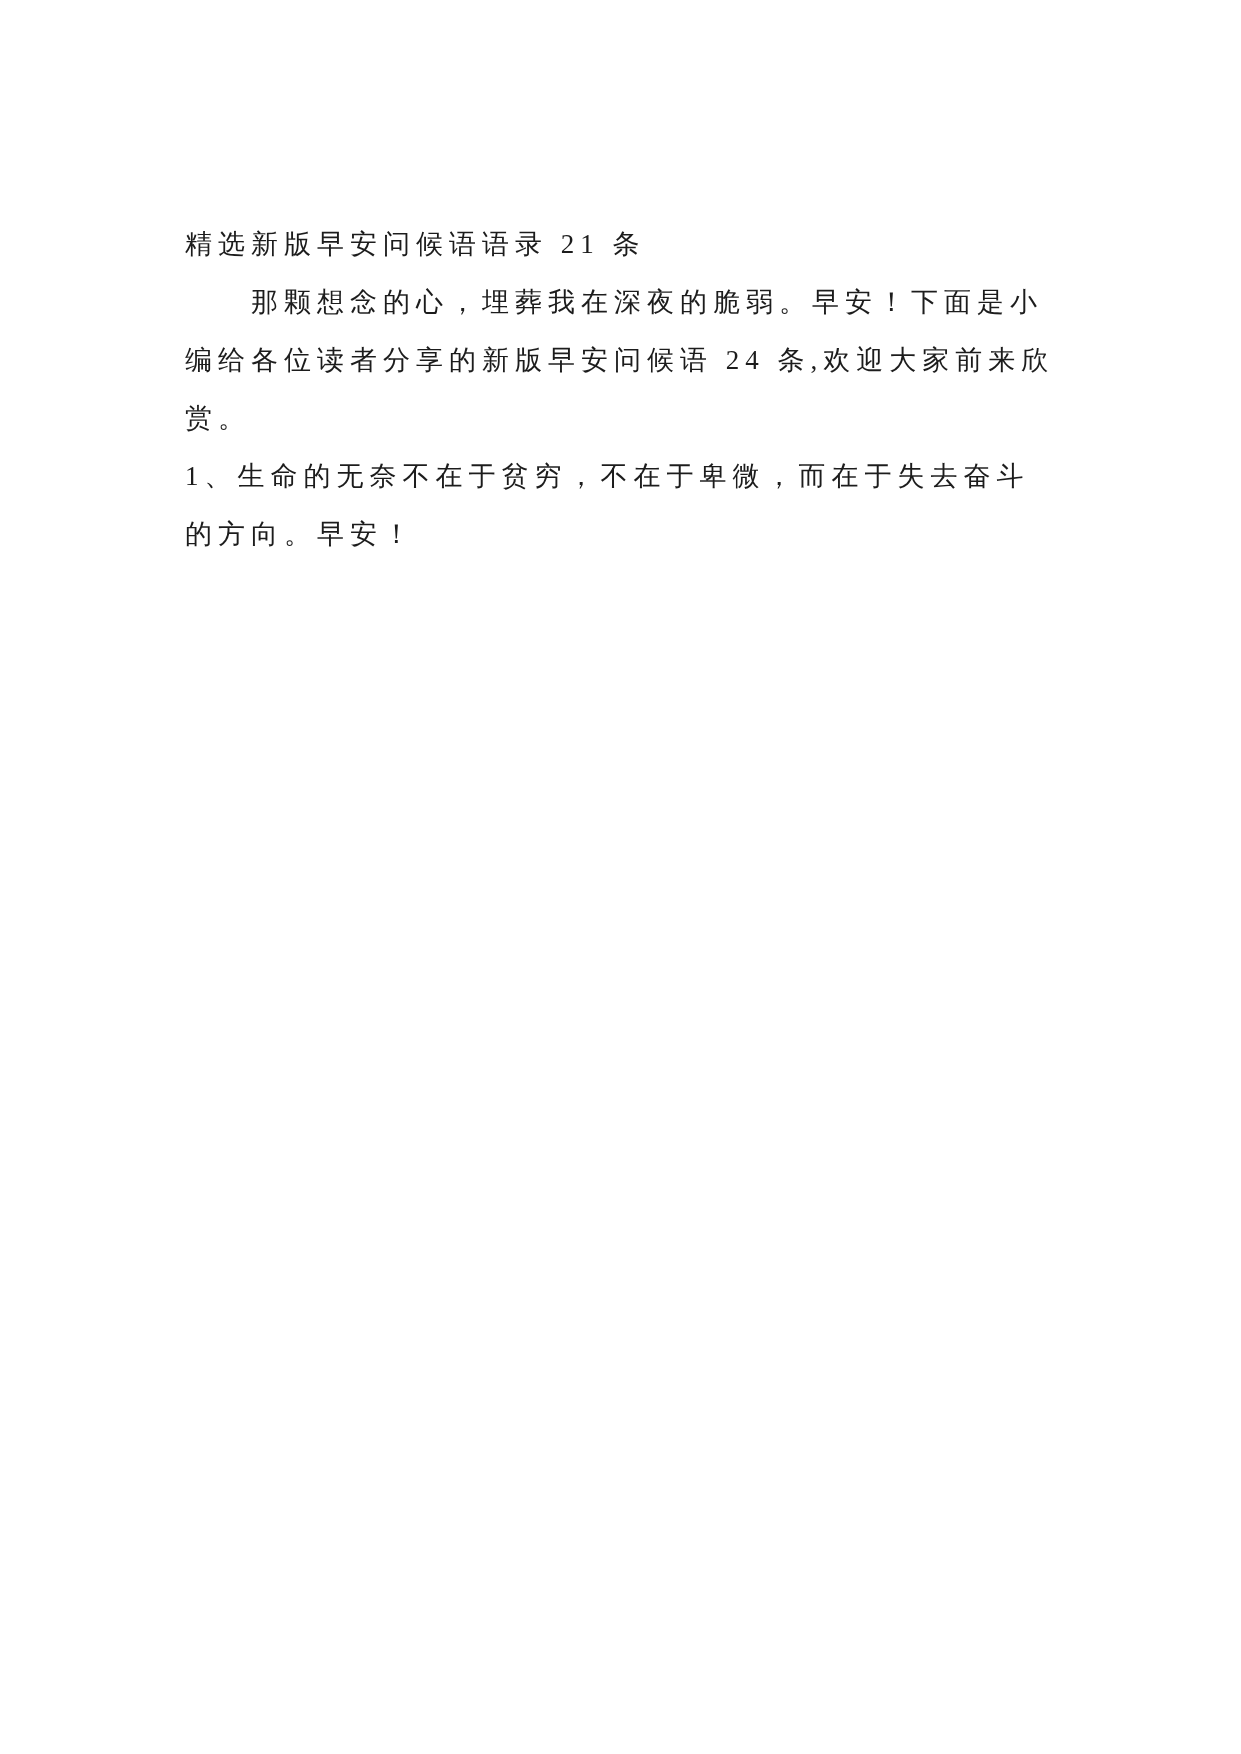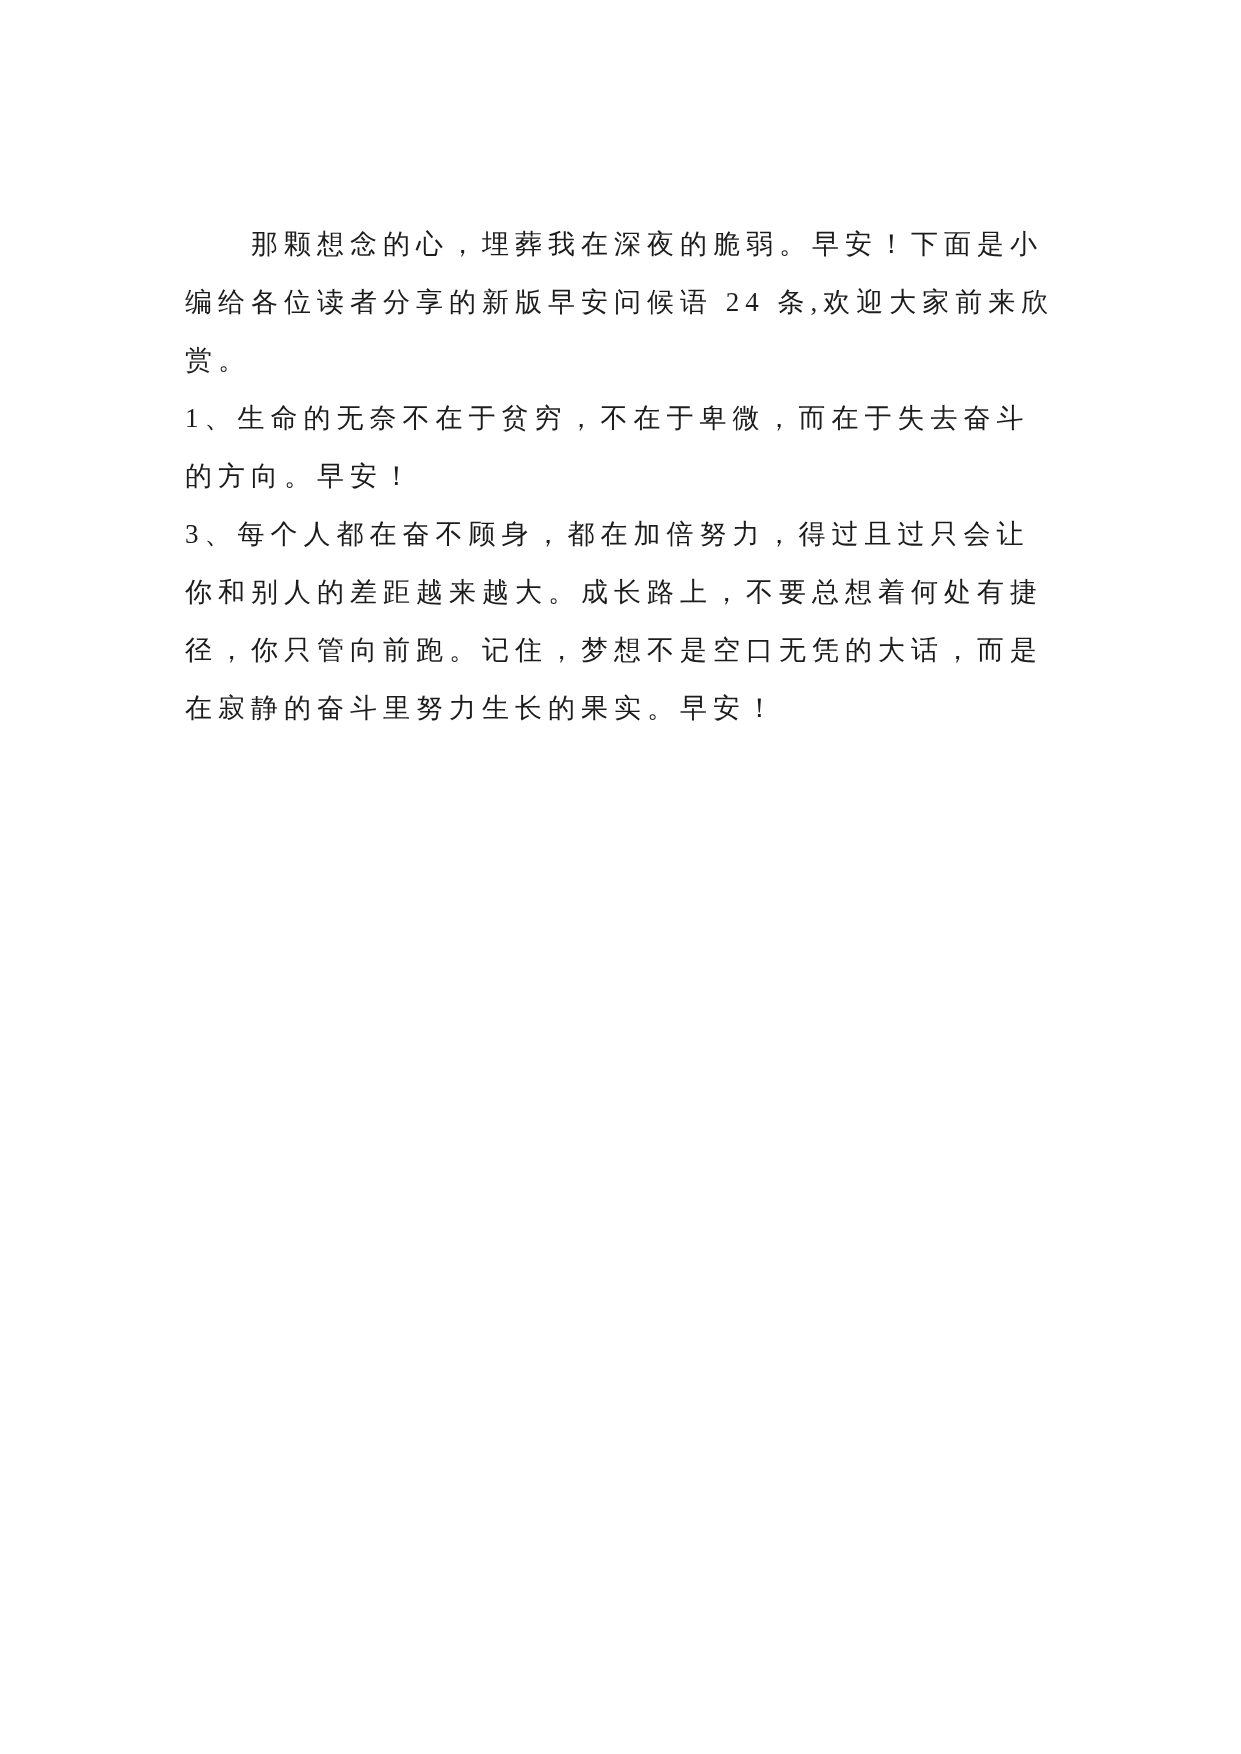"精选新版早安问候语语录 21 条" p.para { html: none -> <p>精选新版早安问候语语录 21 条</p> }
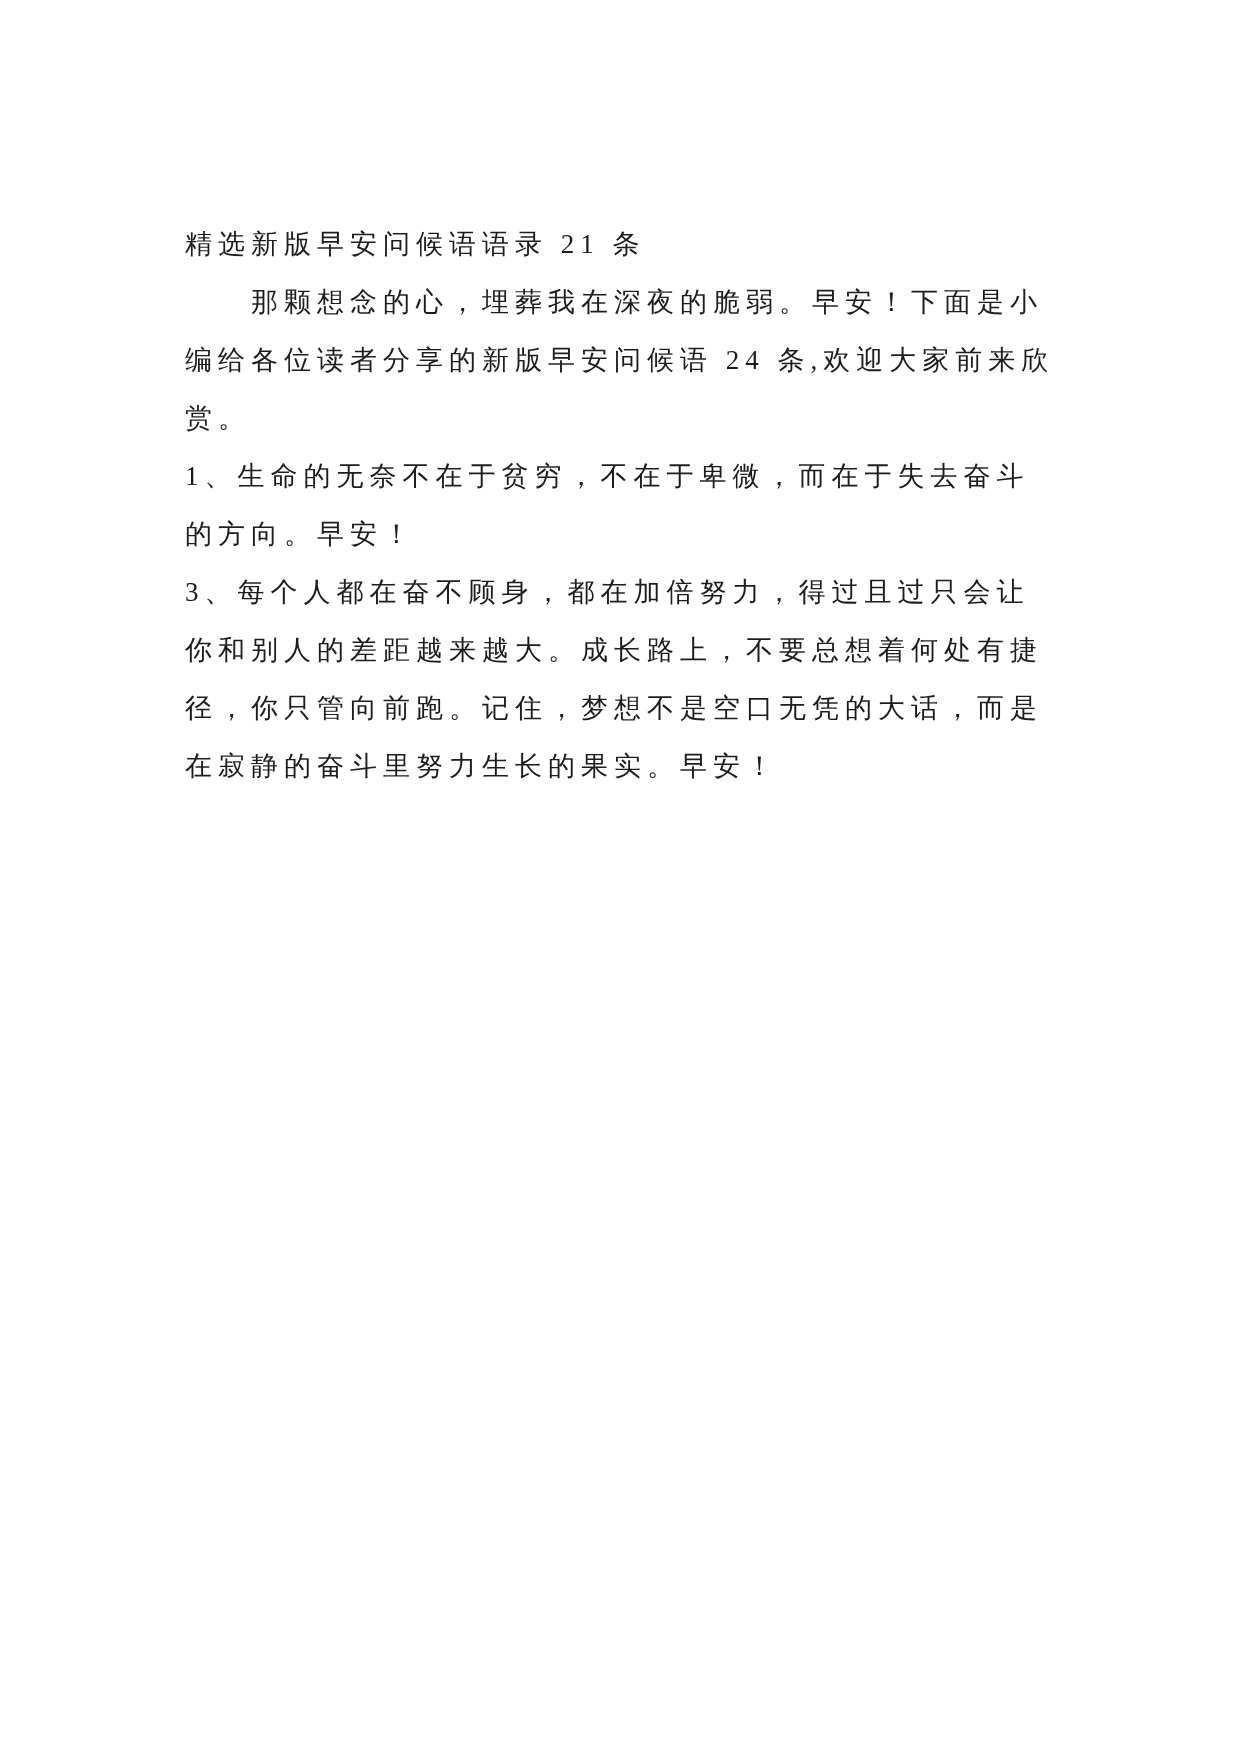"3、每个人都在奋不顾身，都在加倍努力，得过且过只会让" p.para { html: <p>3、每个人都在奋不顾身，都在加倍努力，得过且过只会让 你和别人的差距越来越大。成长路上，不要总想着何处有捷 径，你只管向前跑。记住，梦想不是空口无凭的大话，而是 在寂静的奋斗里努力生长的果实。早安！</p> -> none }
